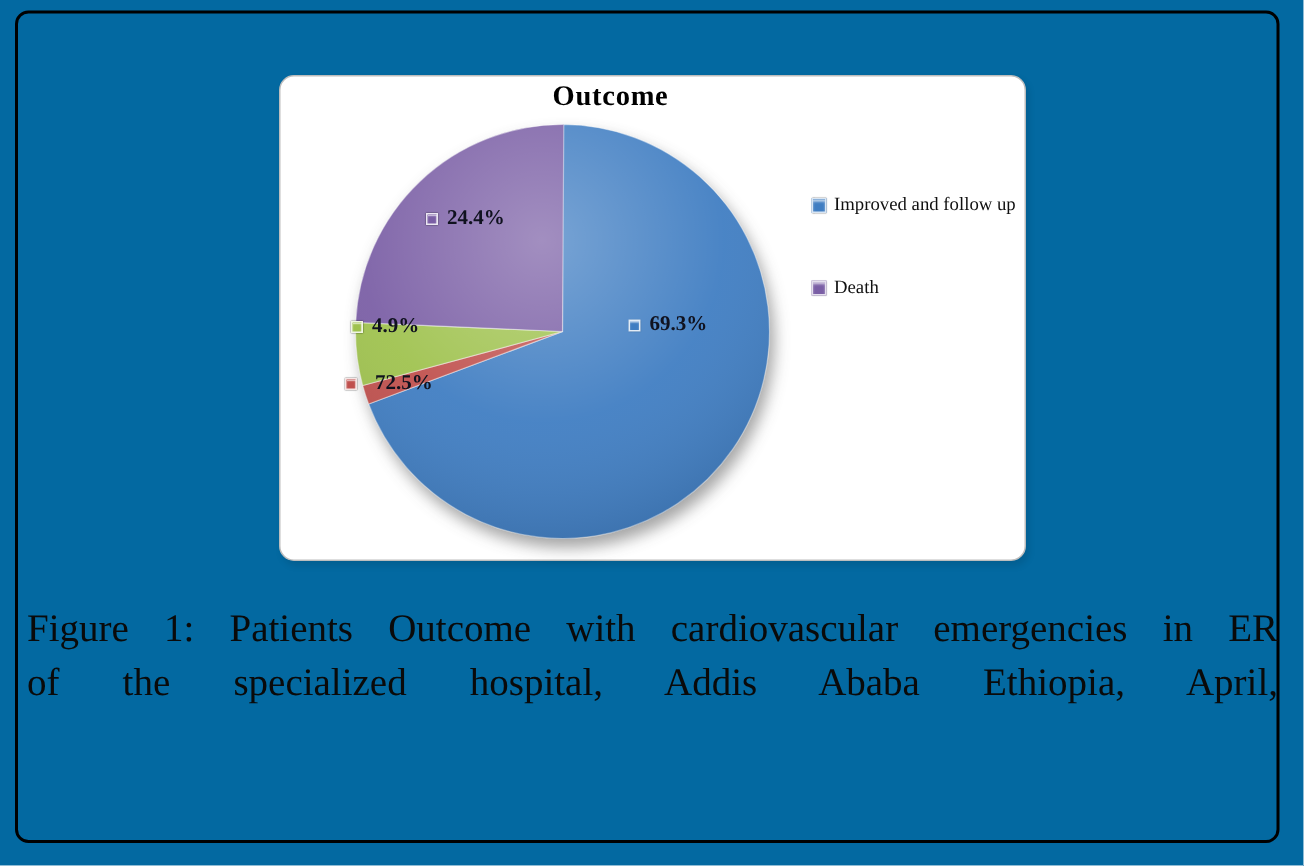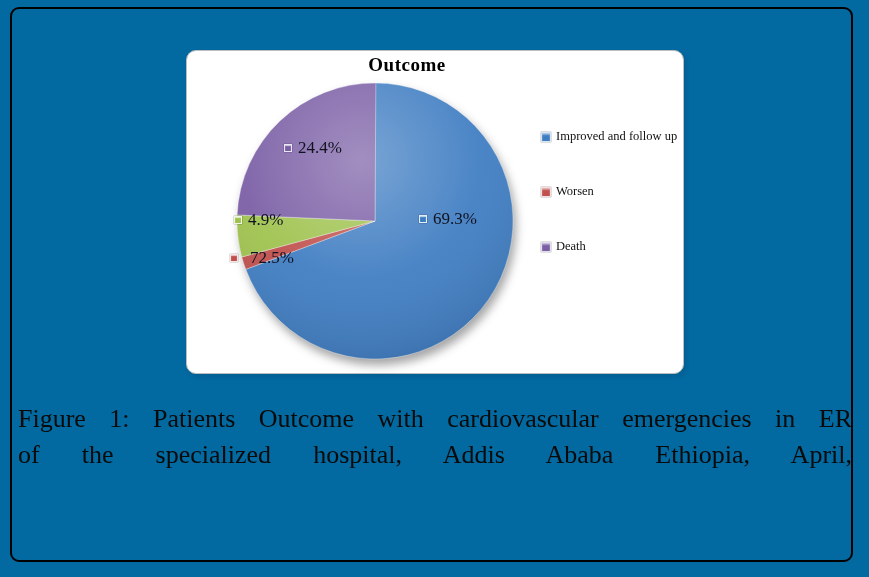"24.4%" .slice-label { font-size: 17px -> 14px; font-weight: normal -> bold }
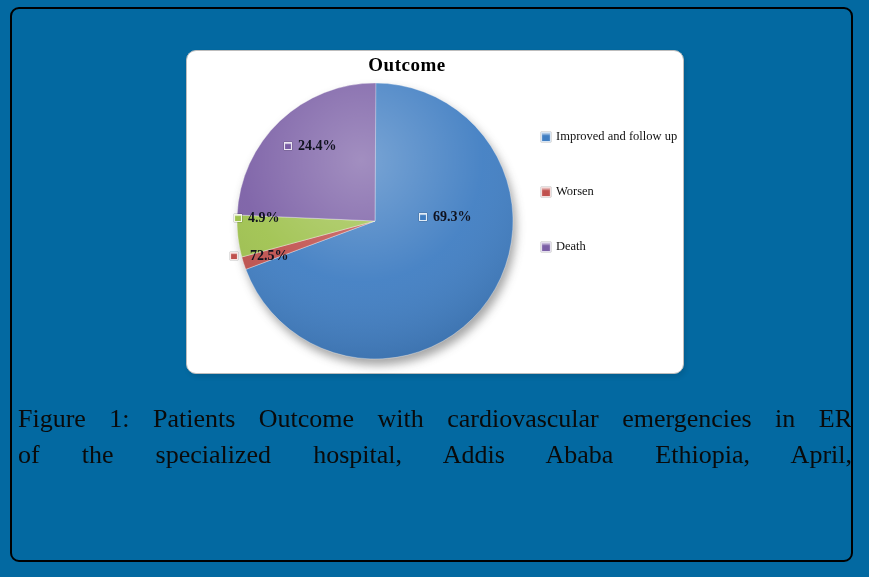"Worsen" div.legend-row { html: <div> <span></span> <span>Worsen</span> </div> -> none }
